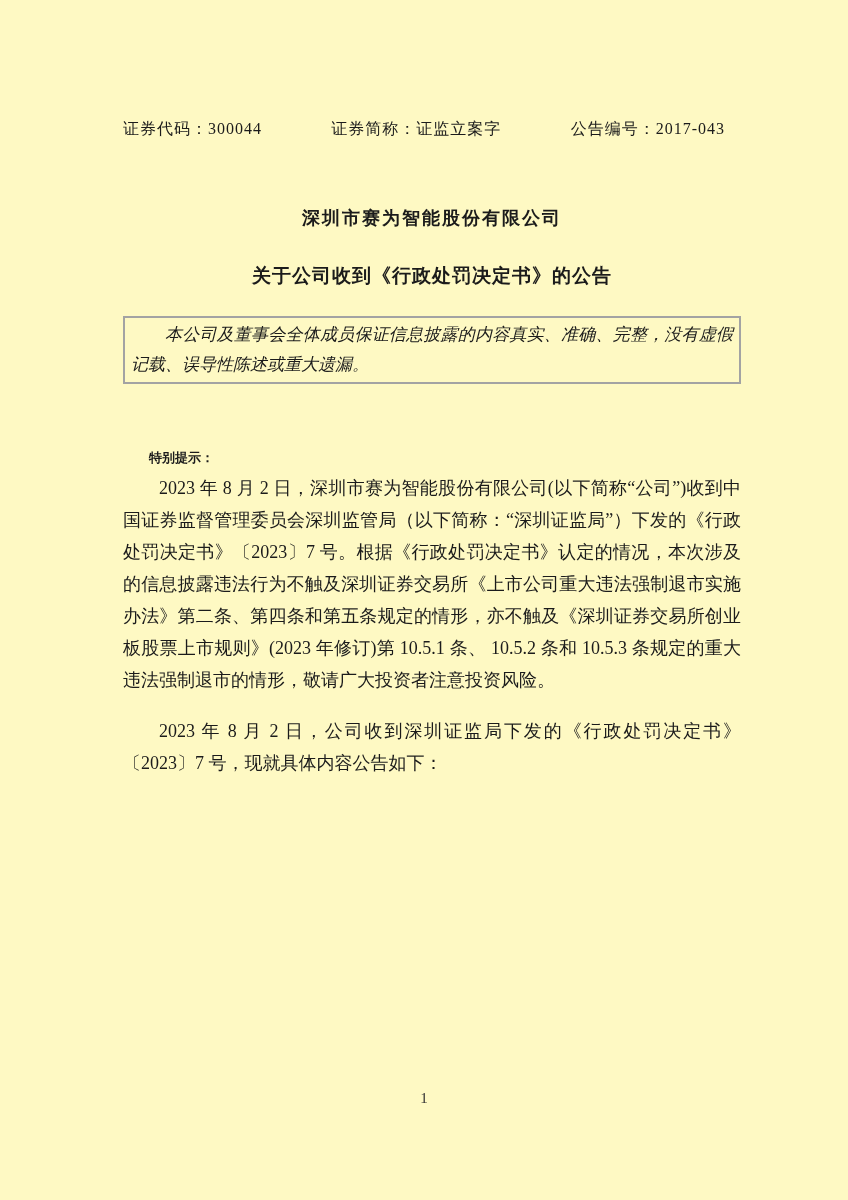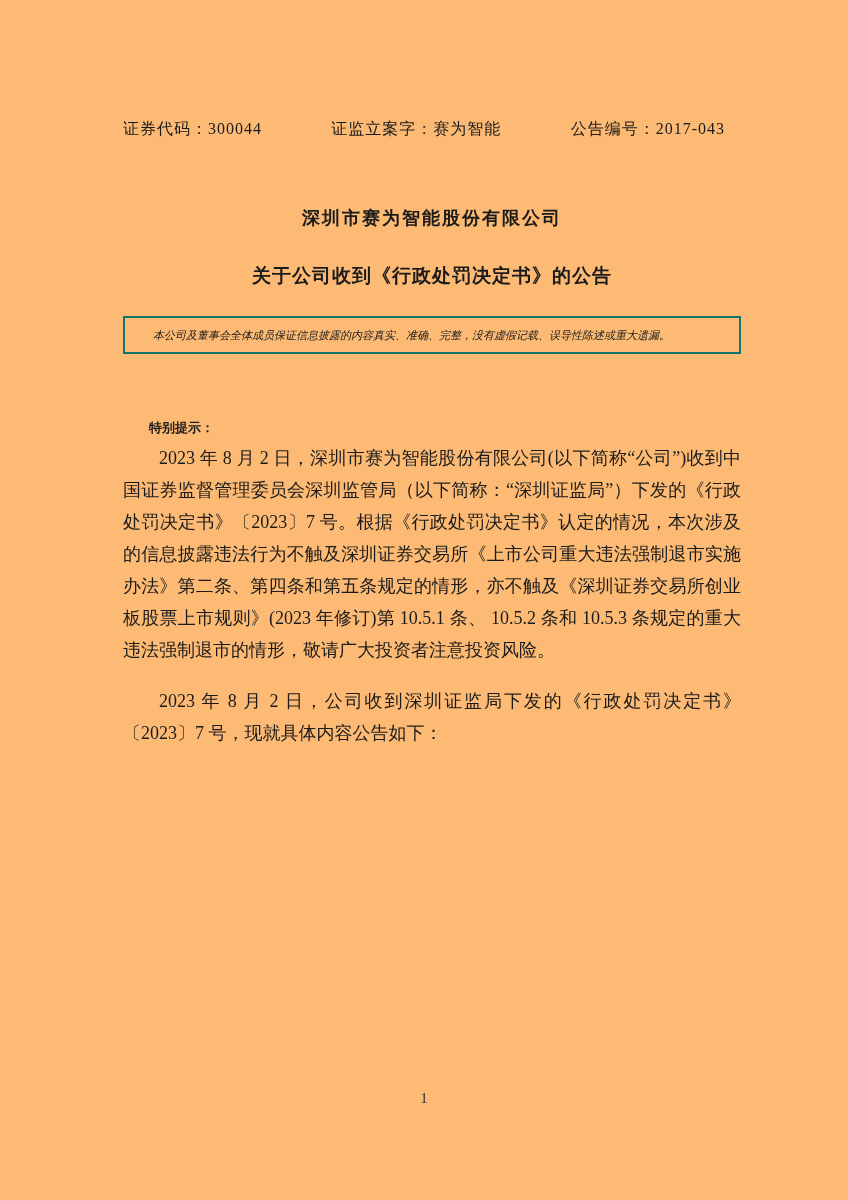"证券代码：300044" .page { background: #fdba74 -> #fef9c3 }
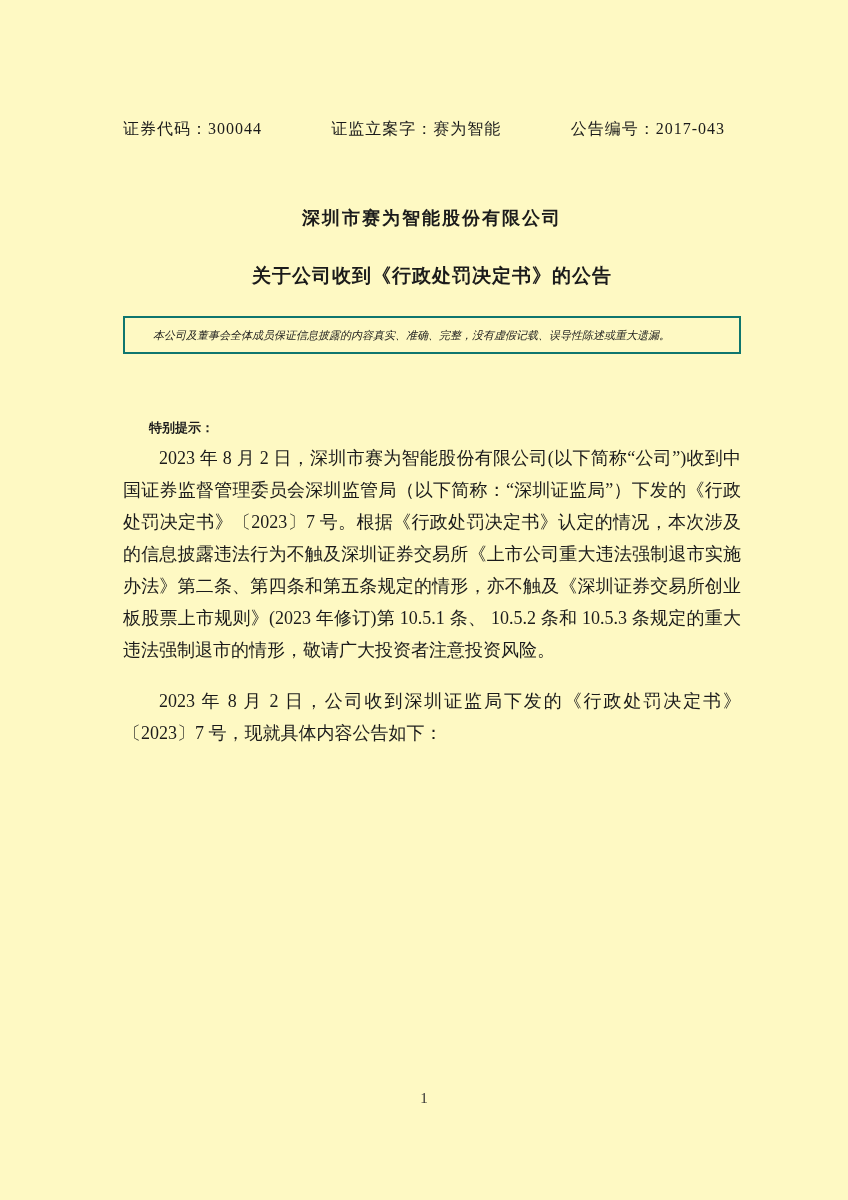"证监立案字：赛为智能" span { text: 监立案字：赛为智能 -> 券简称：证监立案字 }
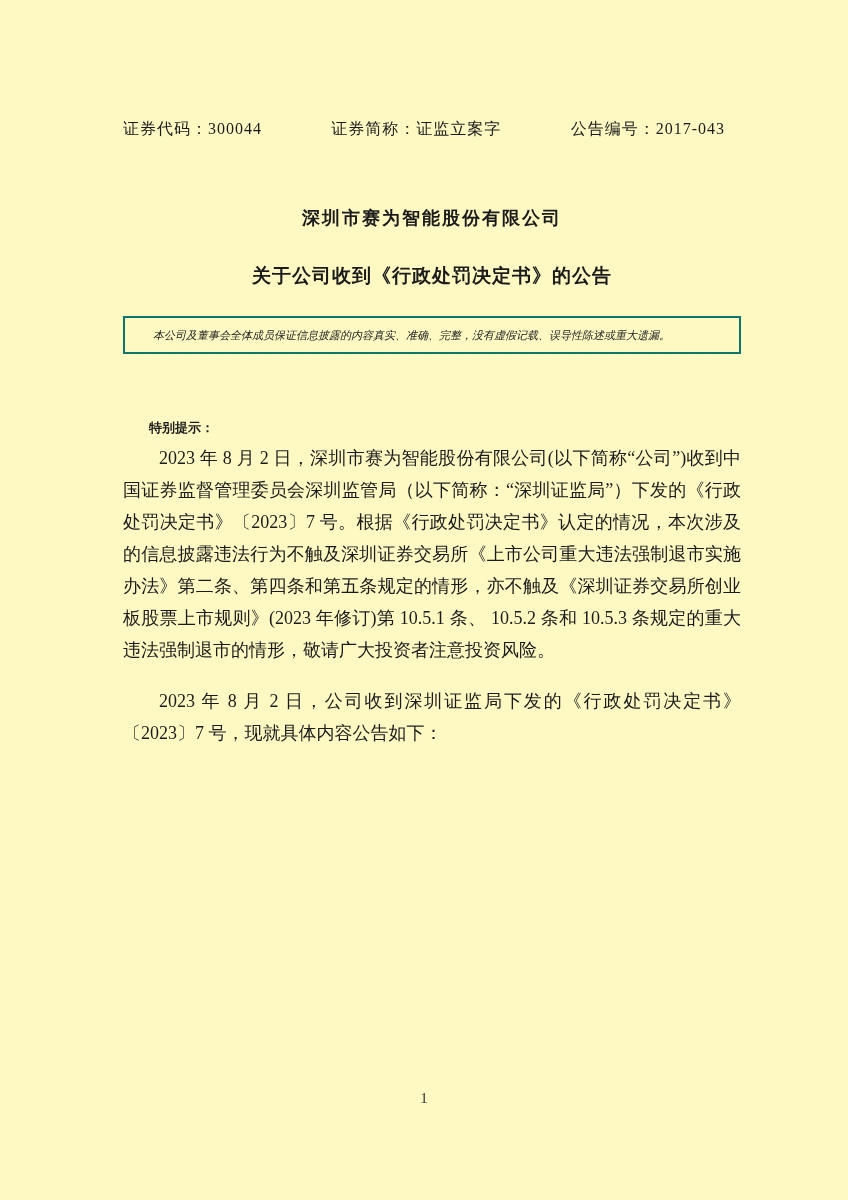"本公司及董事会全体成员保证信息披露的内容真实、准确、完整，没有虚假记载、误导性陈" .statement-box { border: 2px solid #0f766e -> 2px solid #a3a3a3; font-size: 11px -> 17px }
